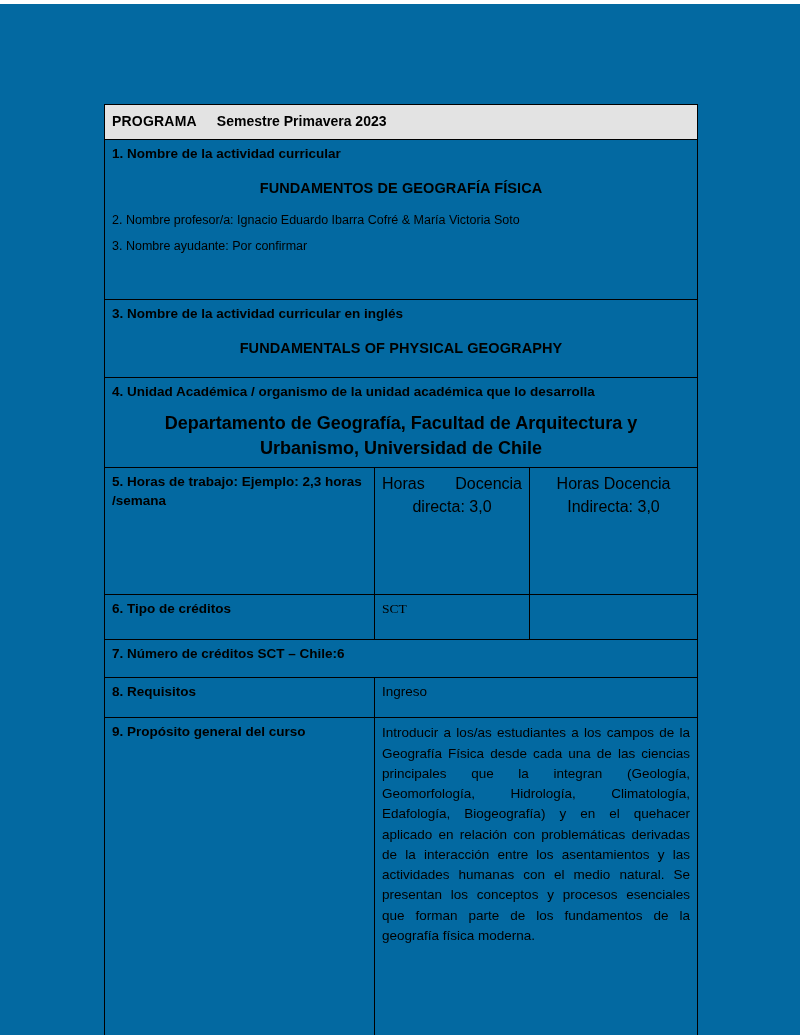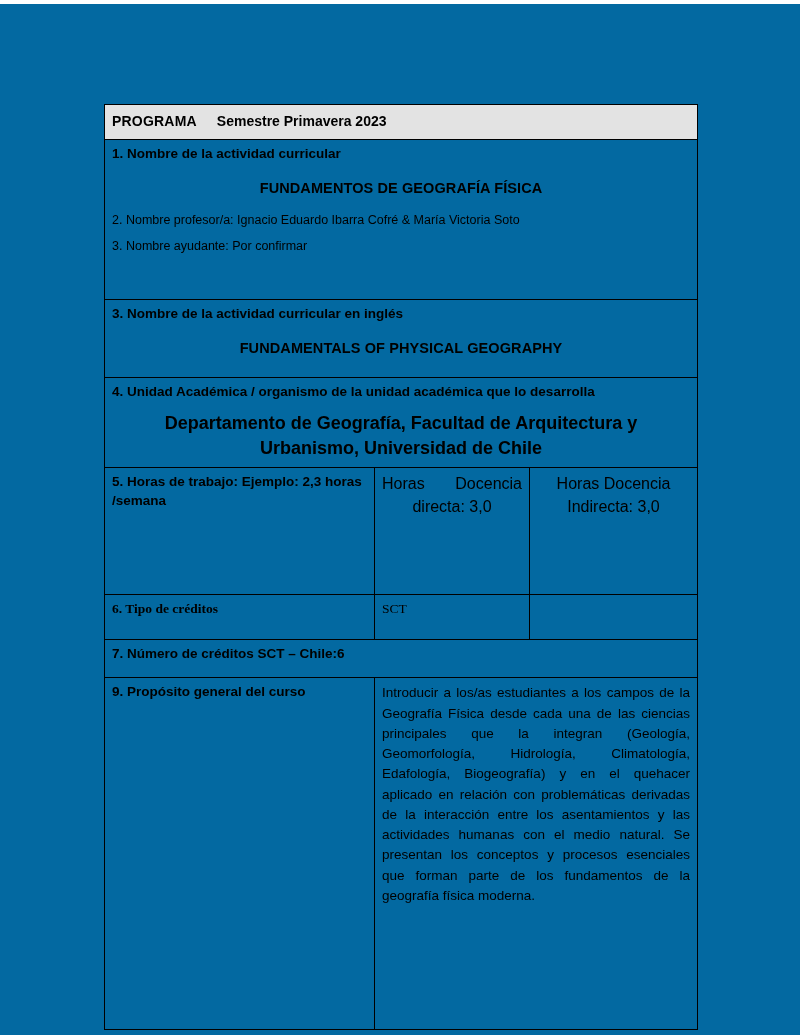"6. Tipo de créditos" .row-credtype td { font-family: Liberation Serif, serif -> none }
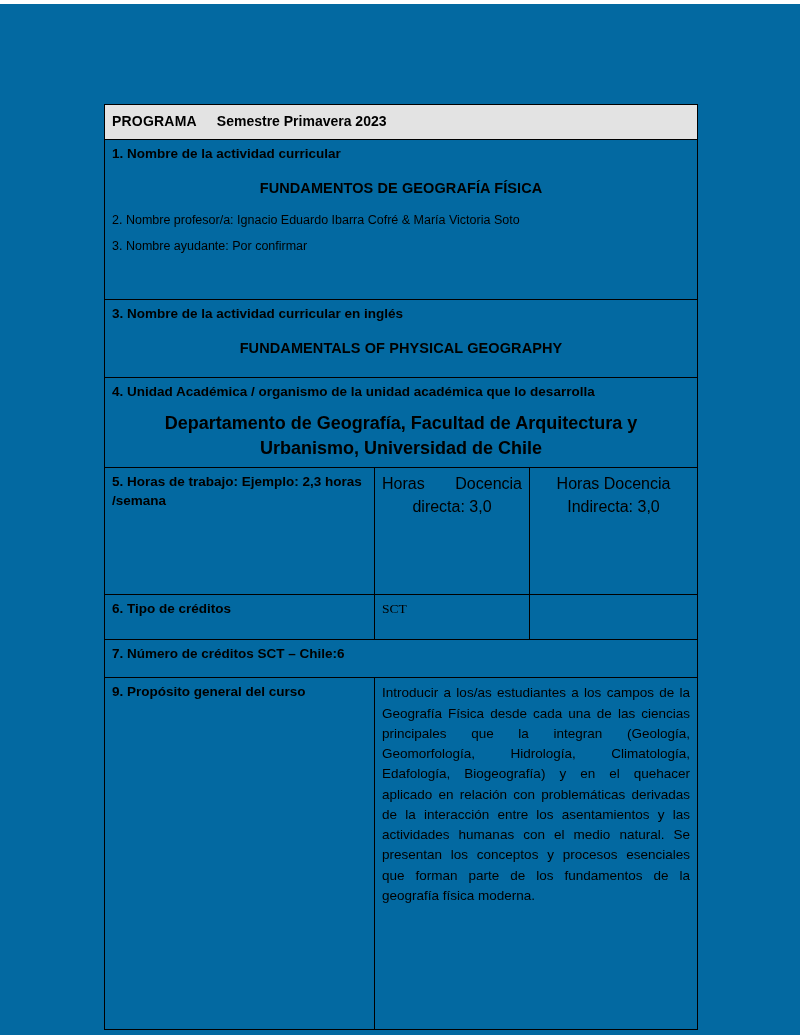"8. Requisitos" tr.row-req { html: none -> <tr> <td> <div>8. Requisitos</div> </td> <td>Ingreso</td> </tr> }
